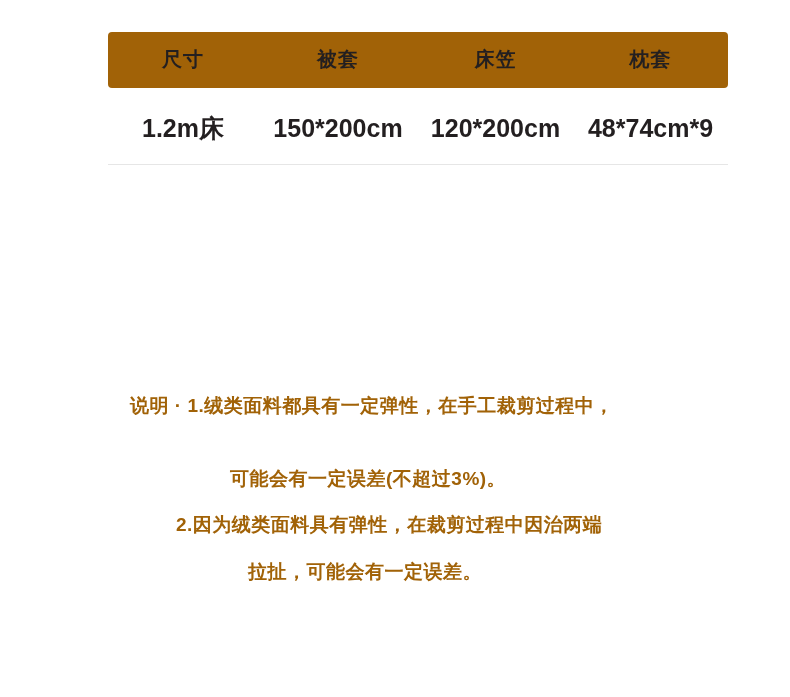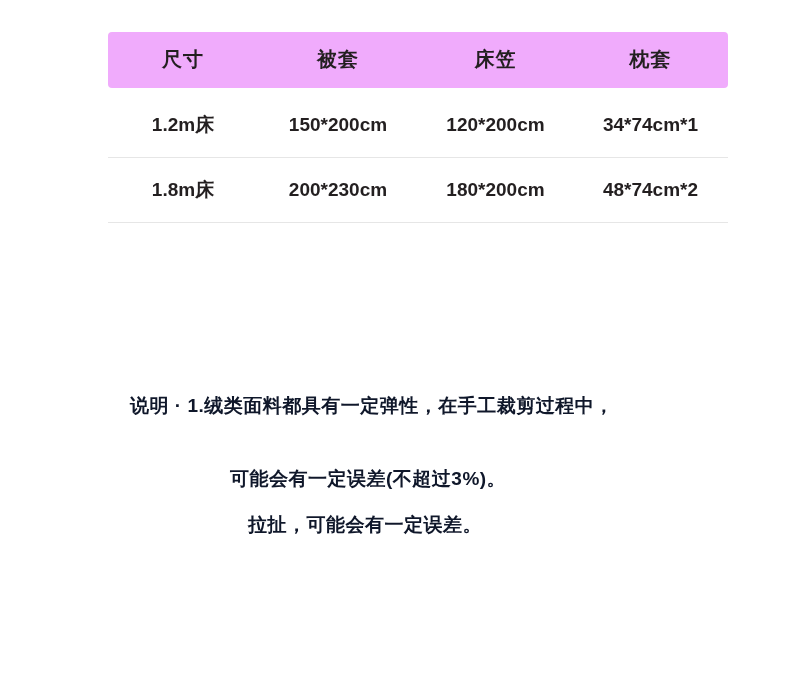"尺寸" .size-table thead th { background: #f0abfc -> #a16207 }
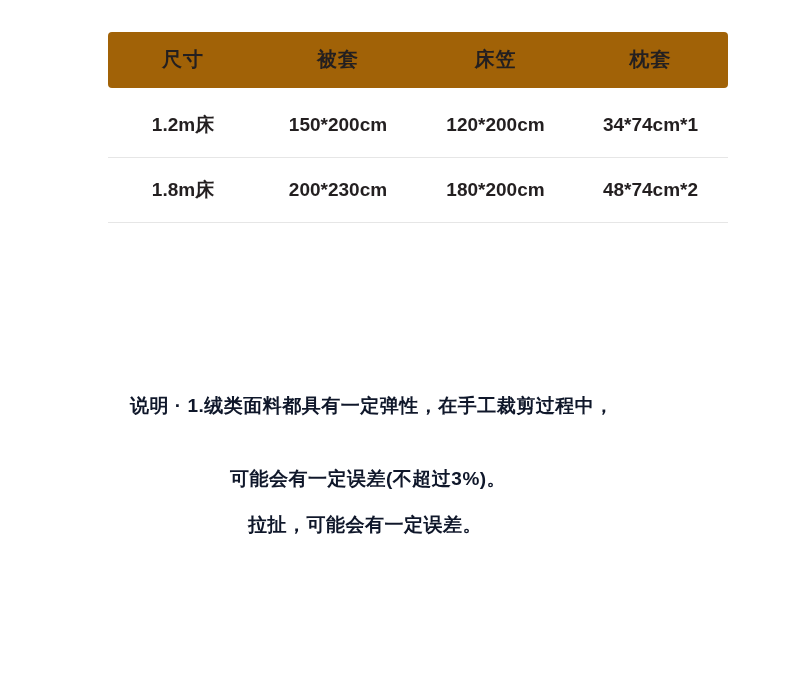"1.2m床" .size-table tbody td { font-size: 19px -> 25px }
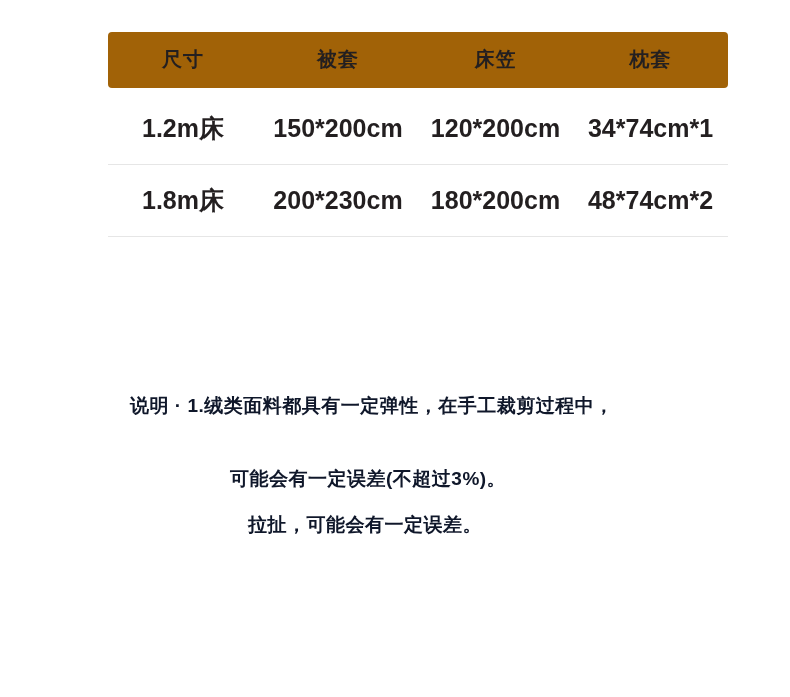"34*74cm*1" td { text: 34*74cm*1 -> 48*74cm*9 }
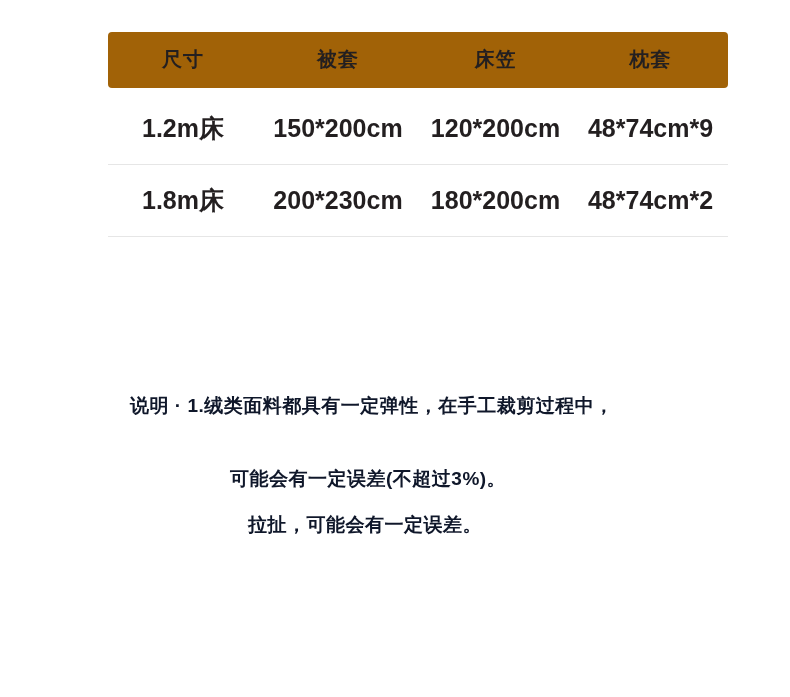"1.8m床" tr { html: <tr> <td>1.8m床</td> <td>200*230cm</td> <td>180*200cm</td> <td>48*74cm*2</td> </tr> -> none }
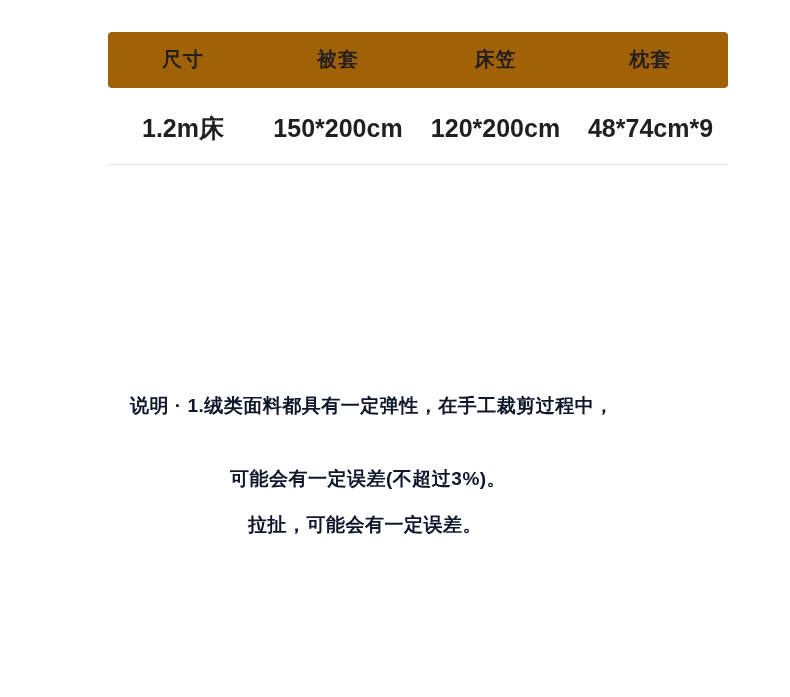"说明 · 1.绒类面料都具有一定弹性，在手工裁剪过程中，" .note-line { color: #0f172a -> #a16207 }
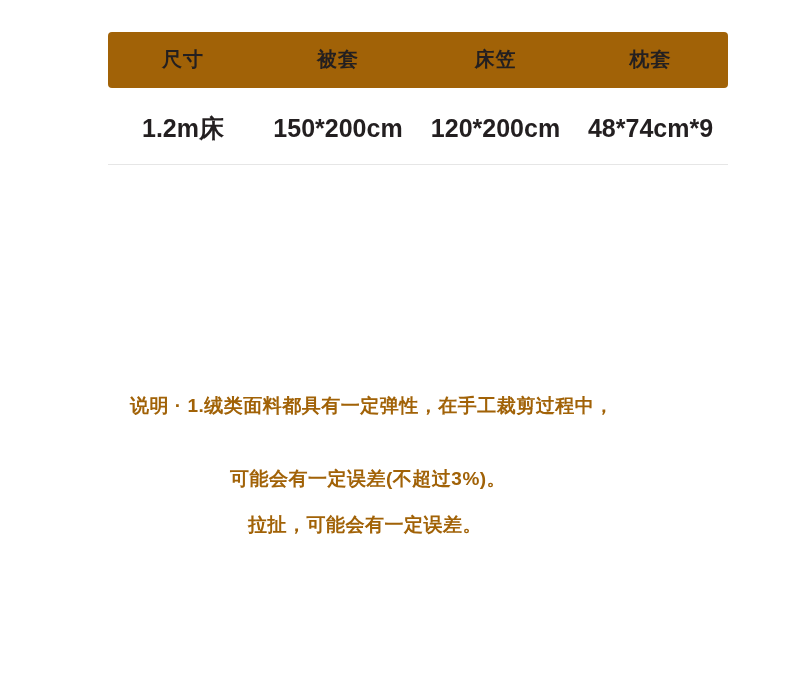"2.因为绒类面料具有弹性，在裁剪过程中因治两端" div.note-line { html: none -> <div>2.因为绒类面料具有弹性，在裁剪过程中因治两端</div> }
